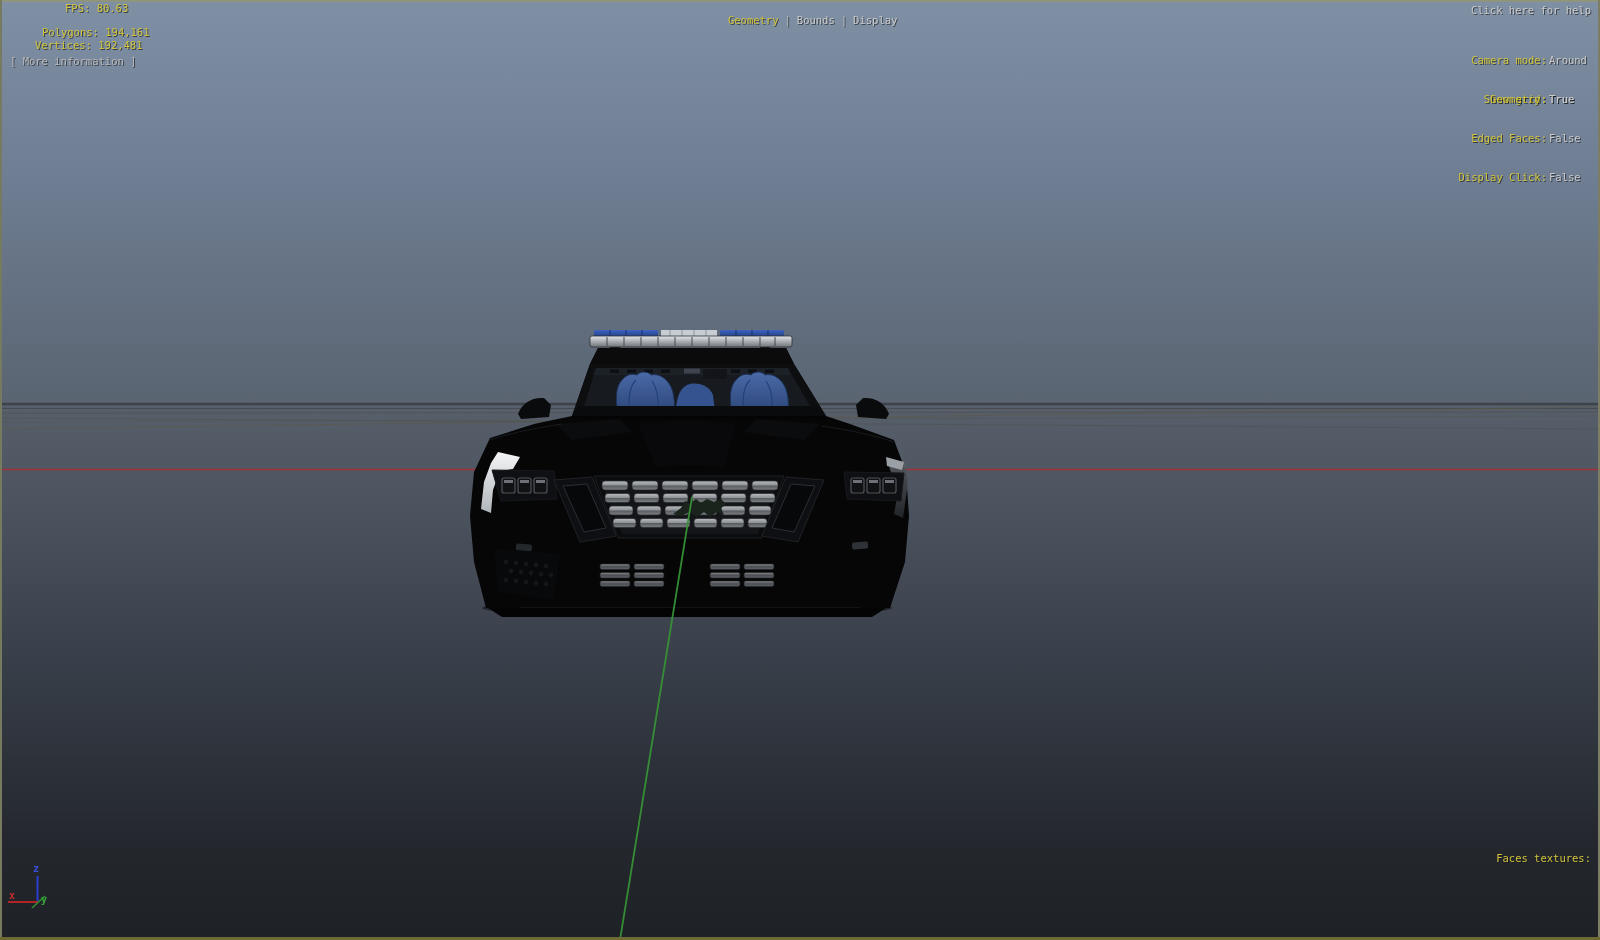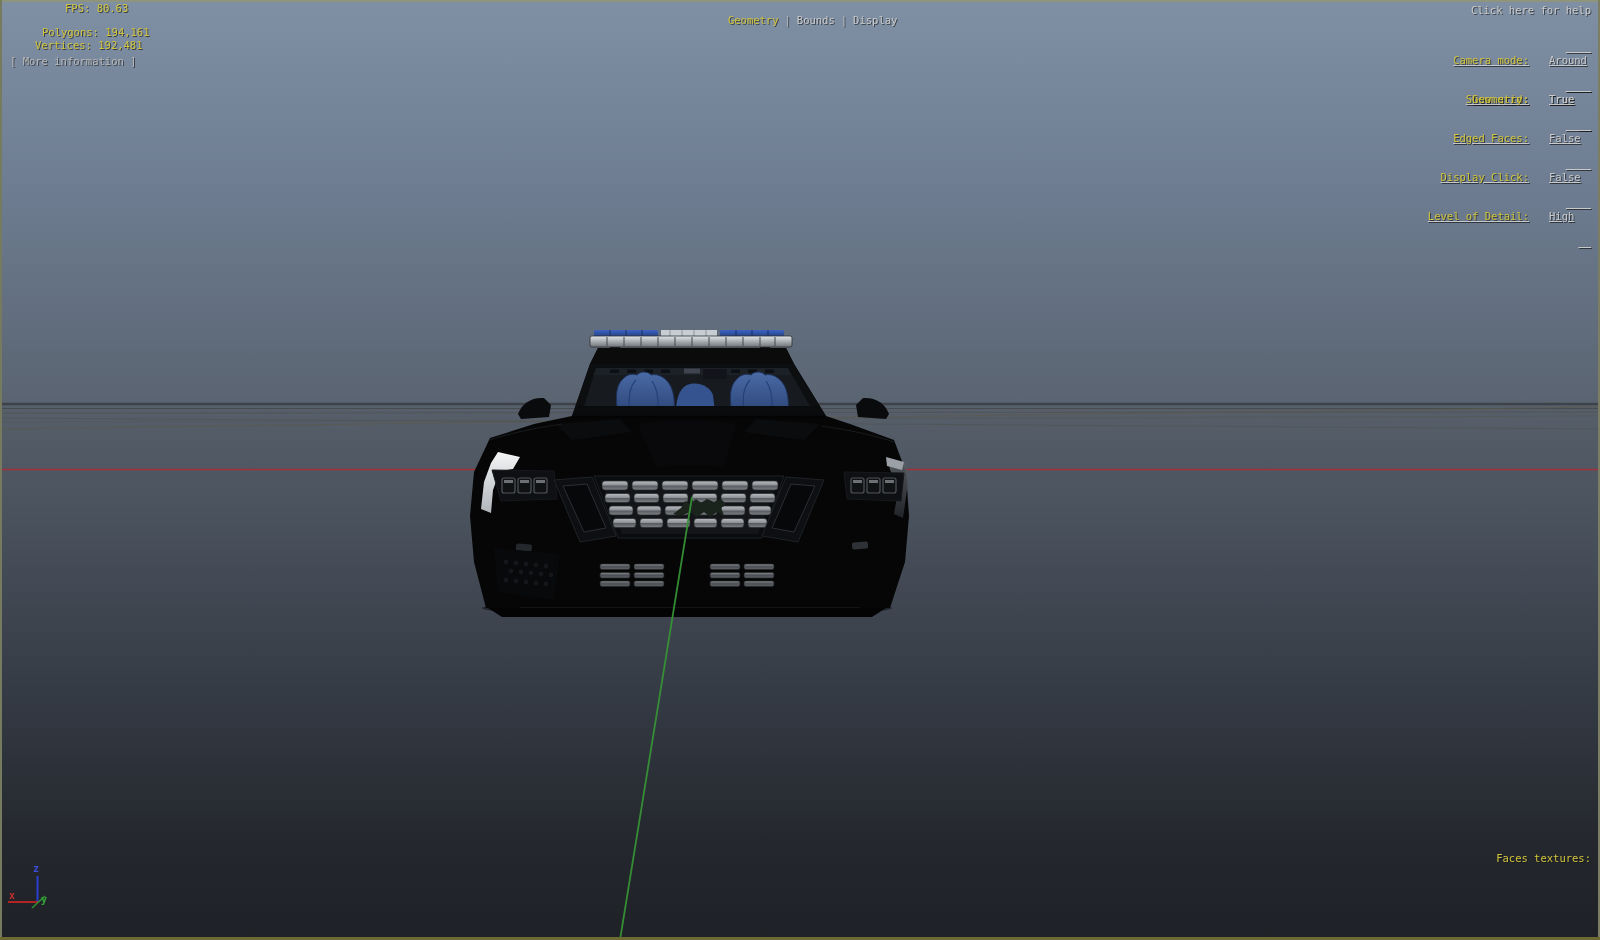"Camera mode:" .blk { text-decoration: underline -> none }
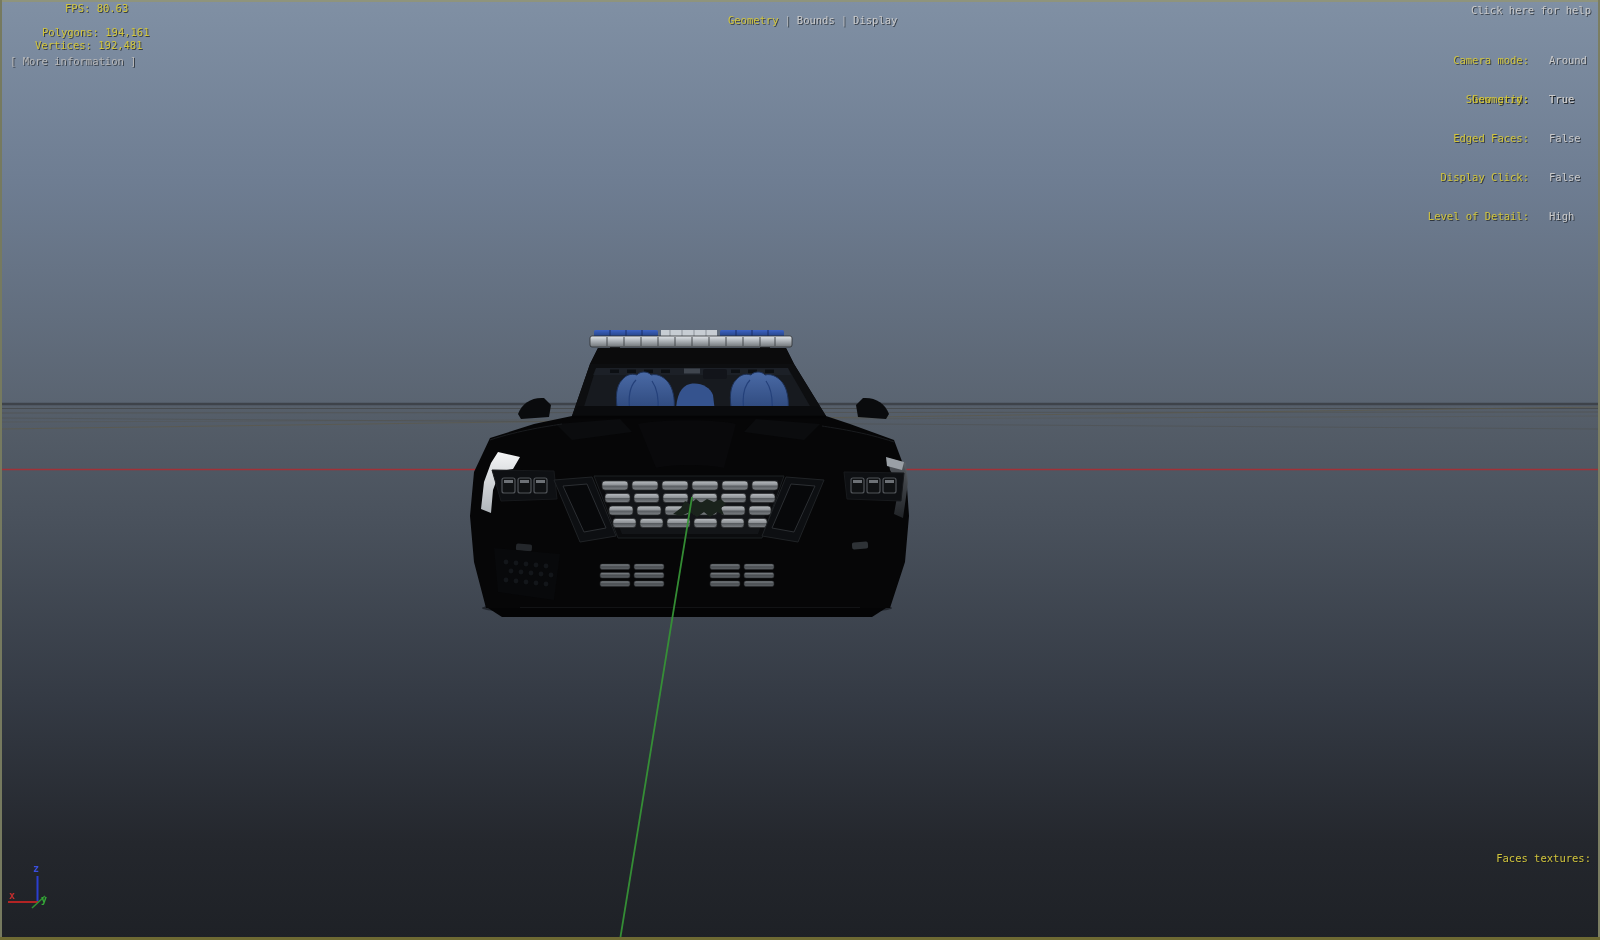"Around" .val { margin-left: 20px -> 2px }
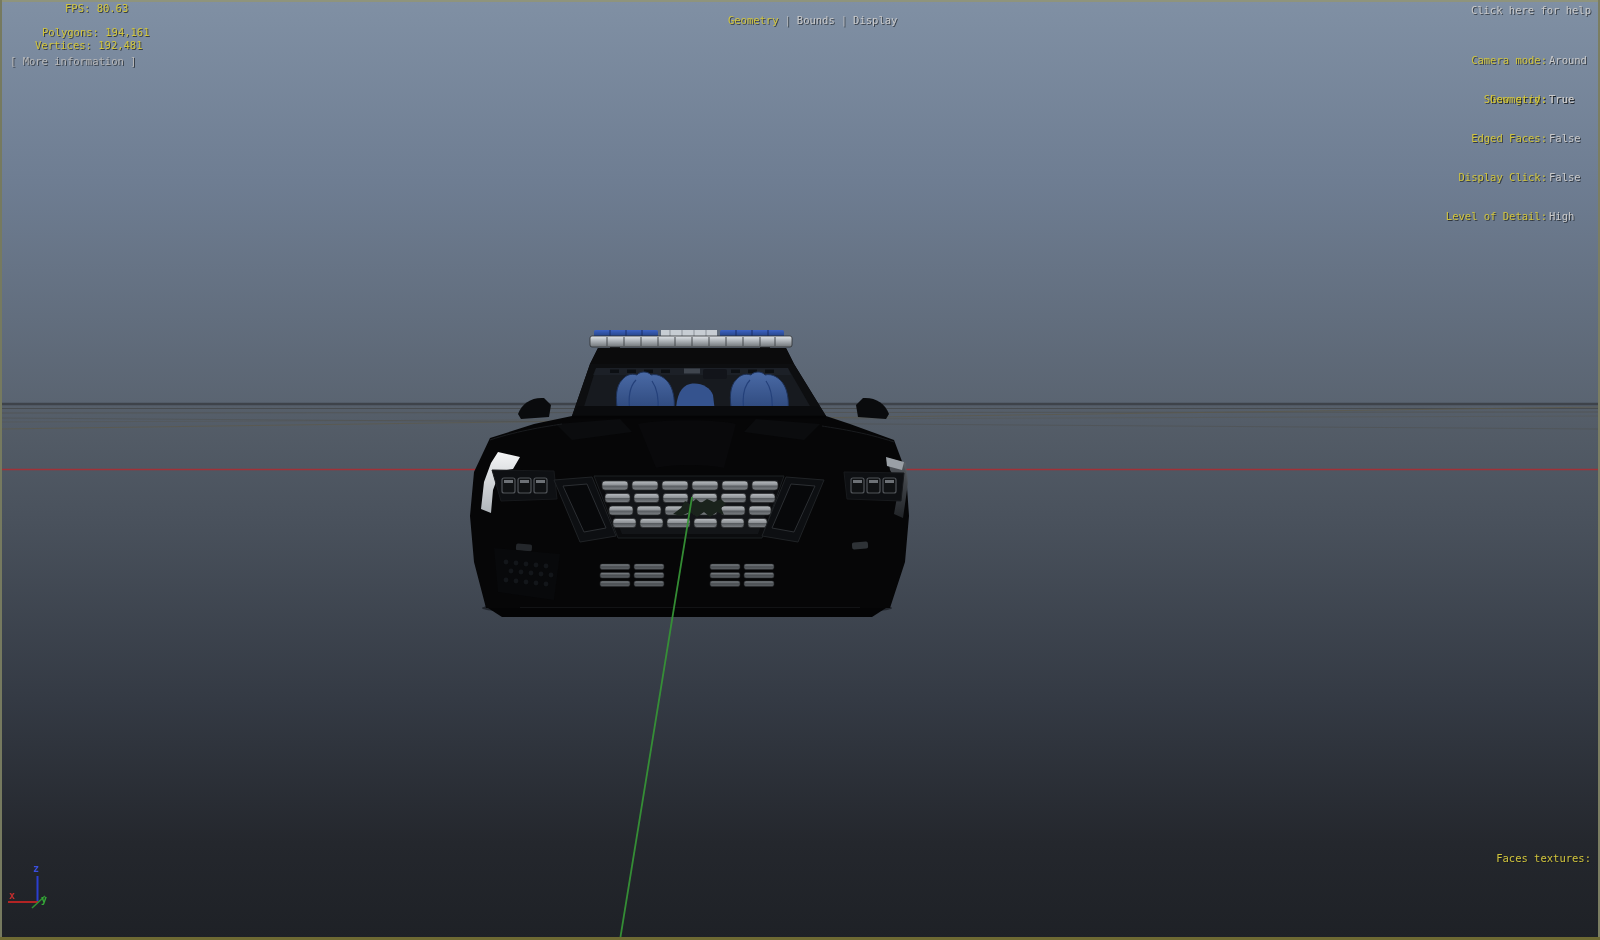"Level of Detail:" div.row { html: <div><span>Level of Detail:</span><span>High</span></div> -> none }
